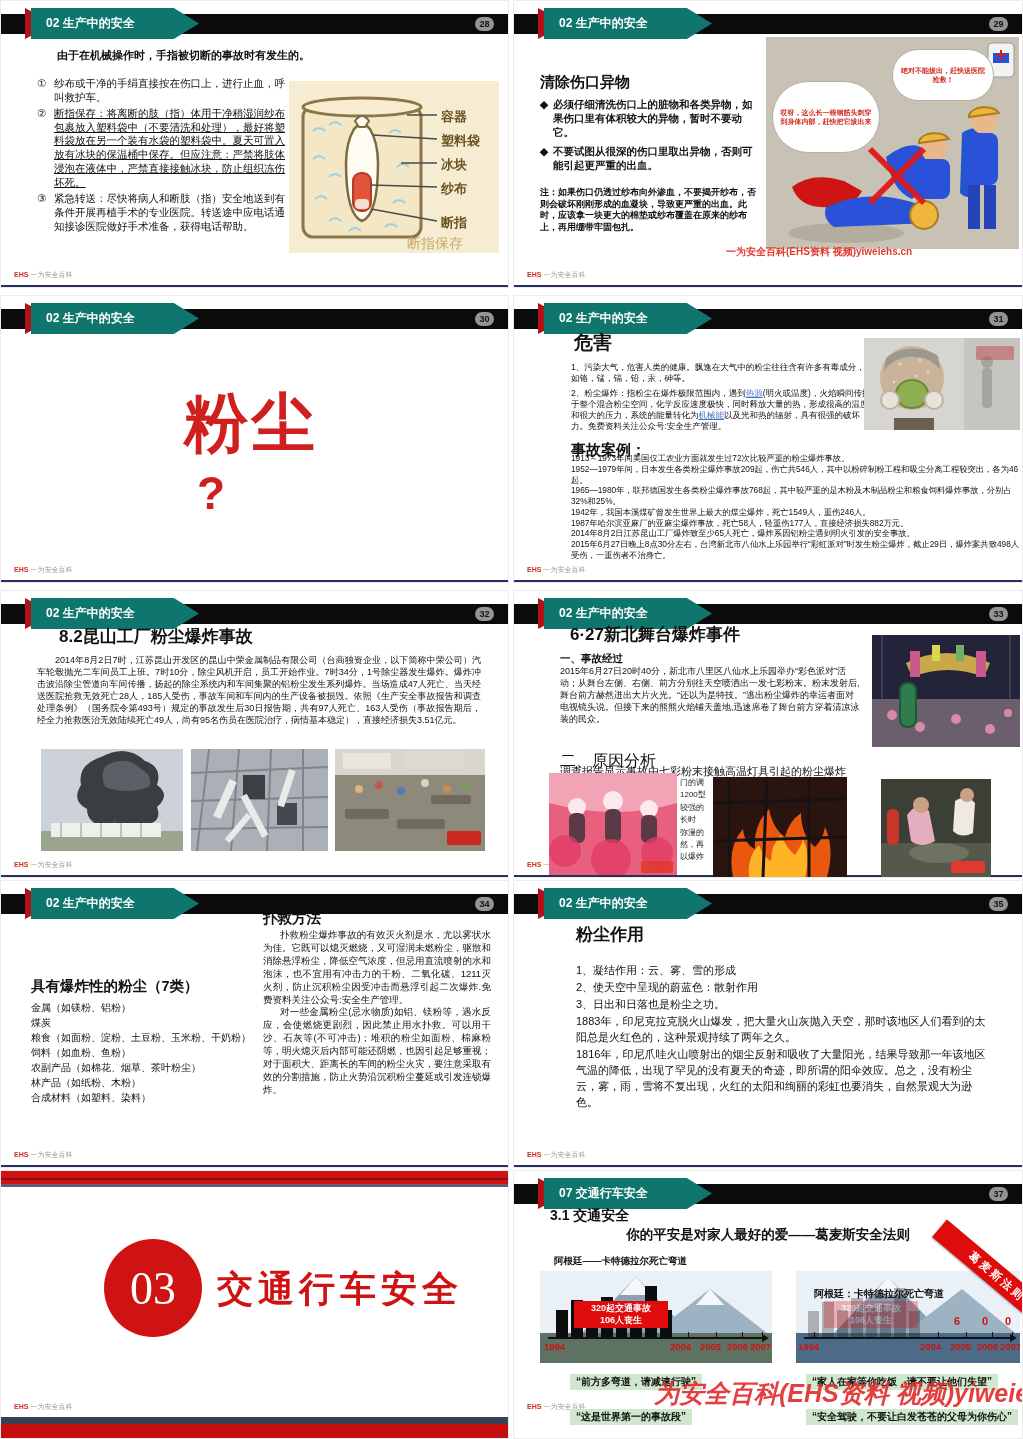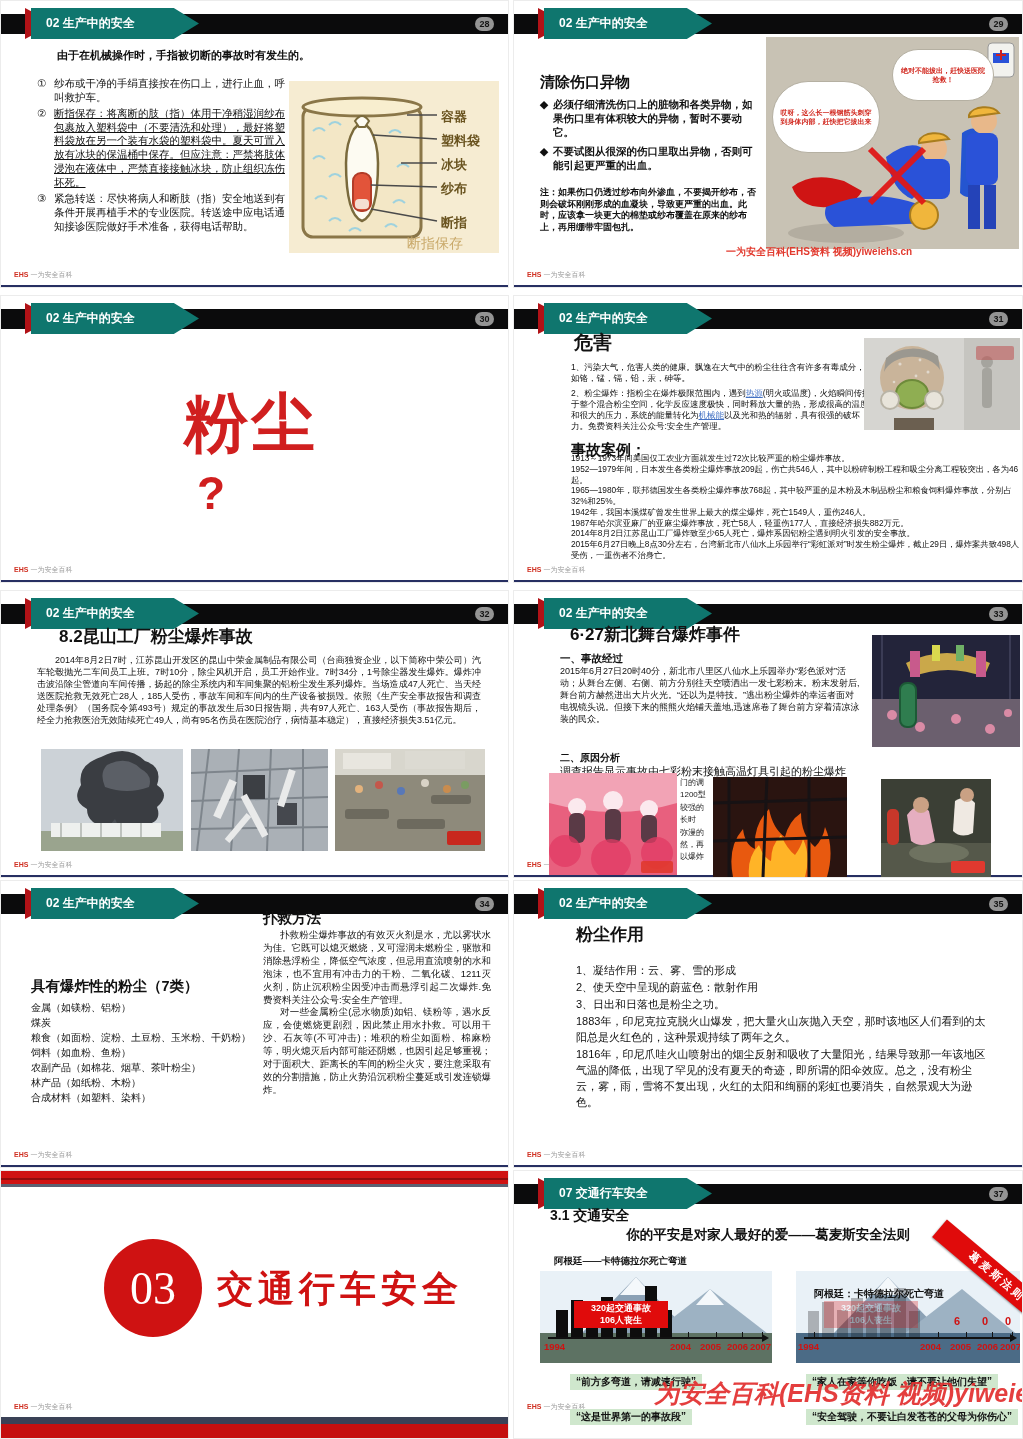"二、原因分析" .s33-s2t { font-size: 10px -> 16px; font-weight: 700 -> 400 }
